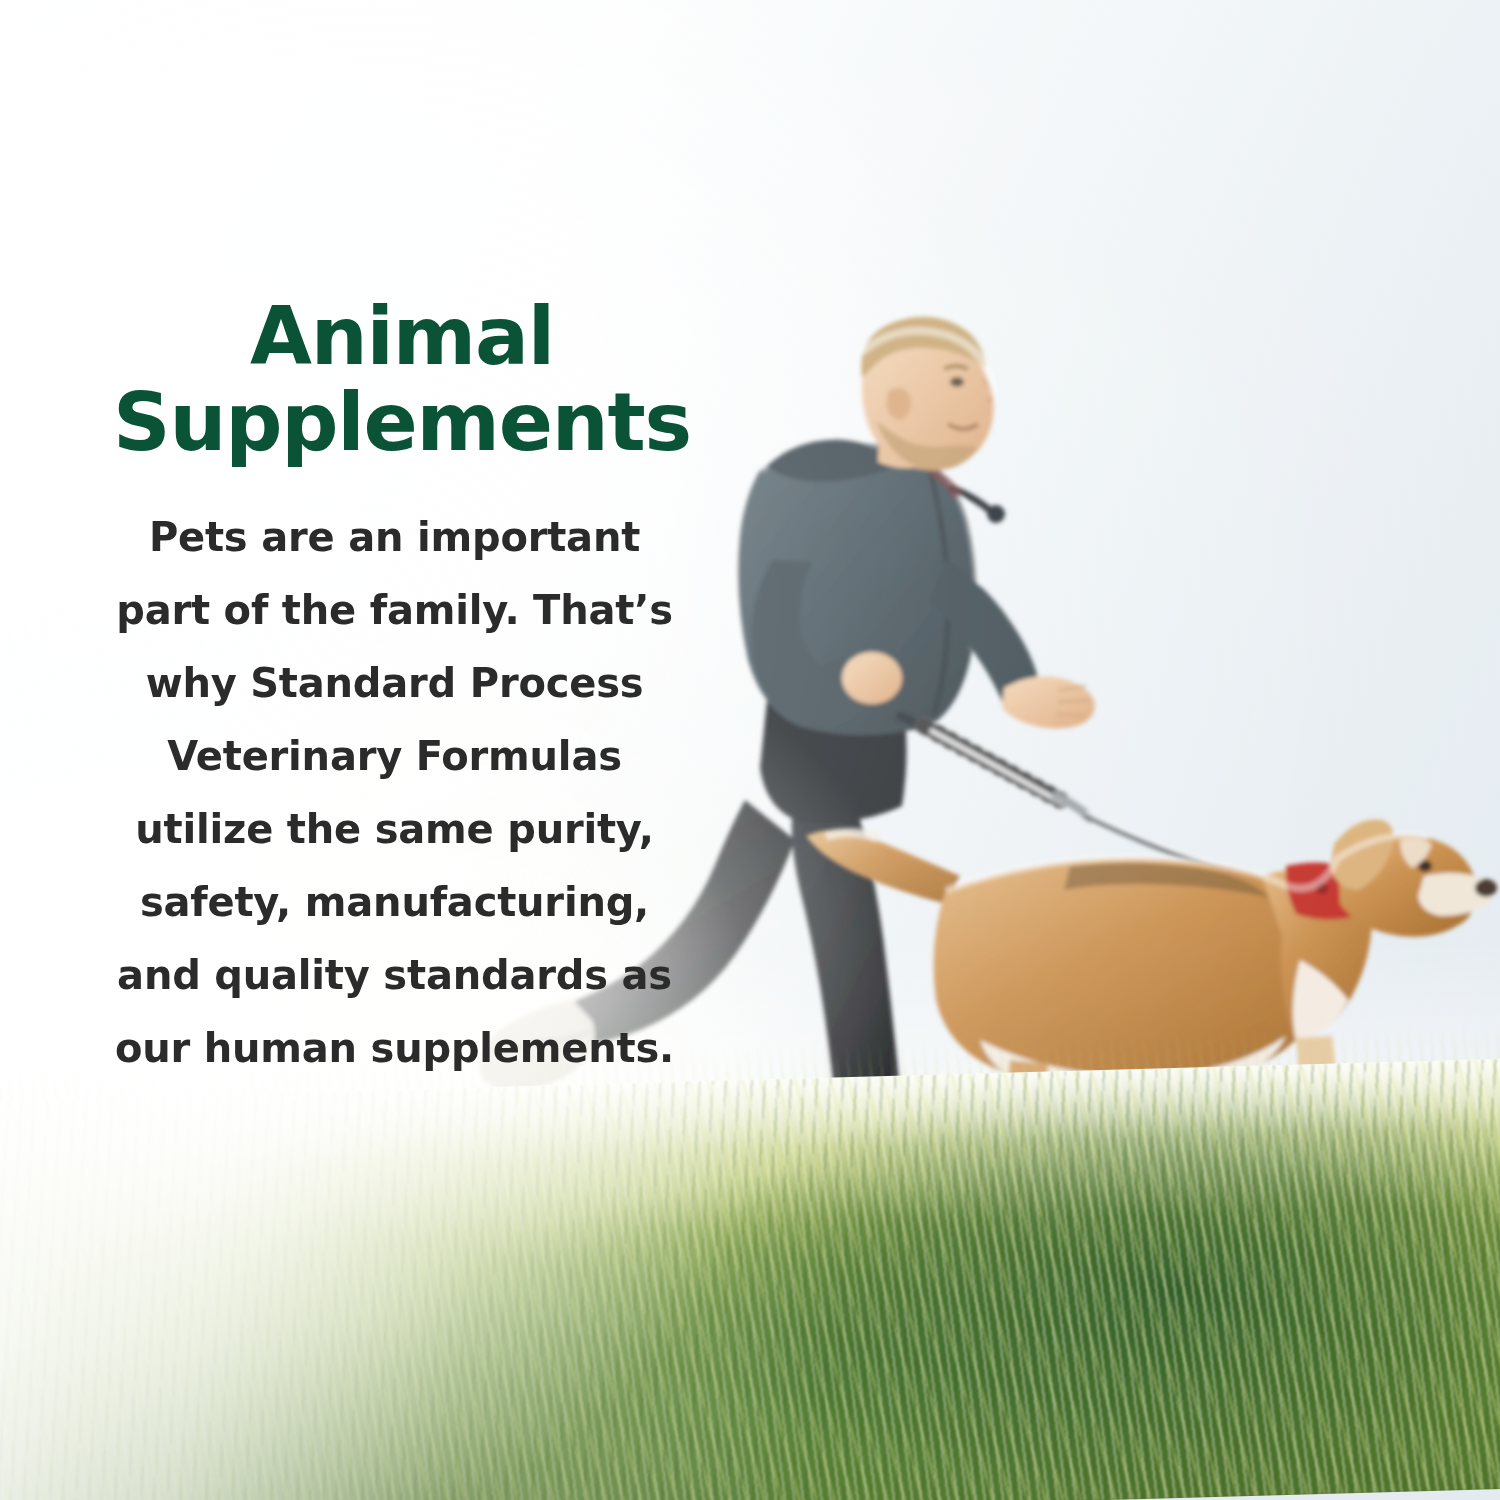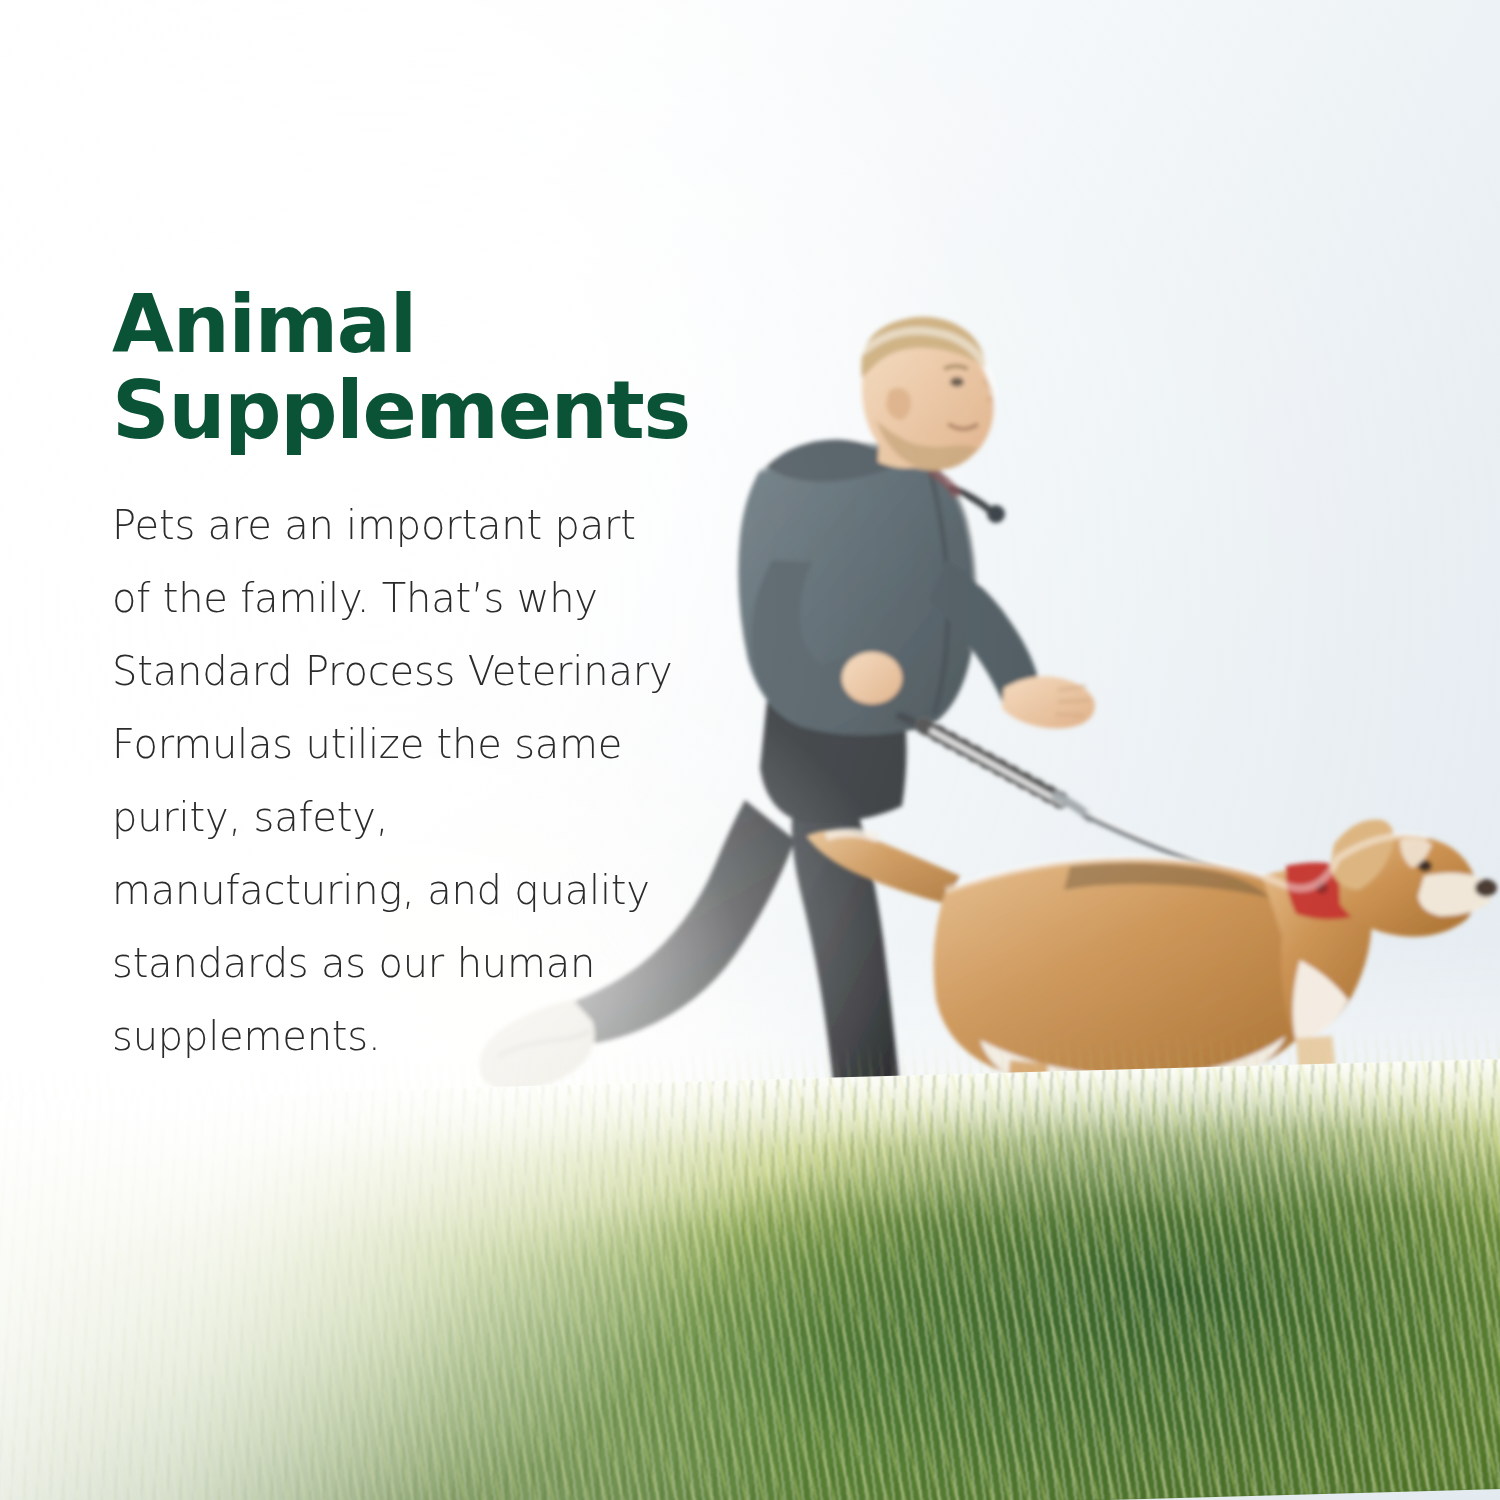"Animal" .text-panel { text-align: none -> center; top: 282px -> 294px }
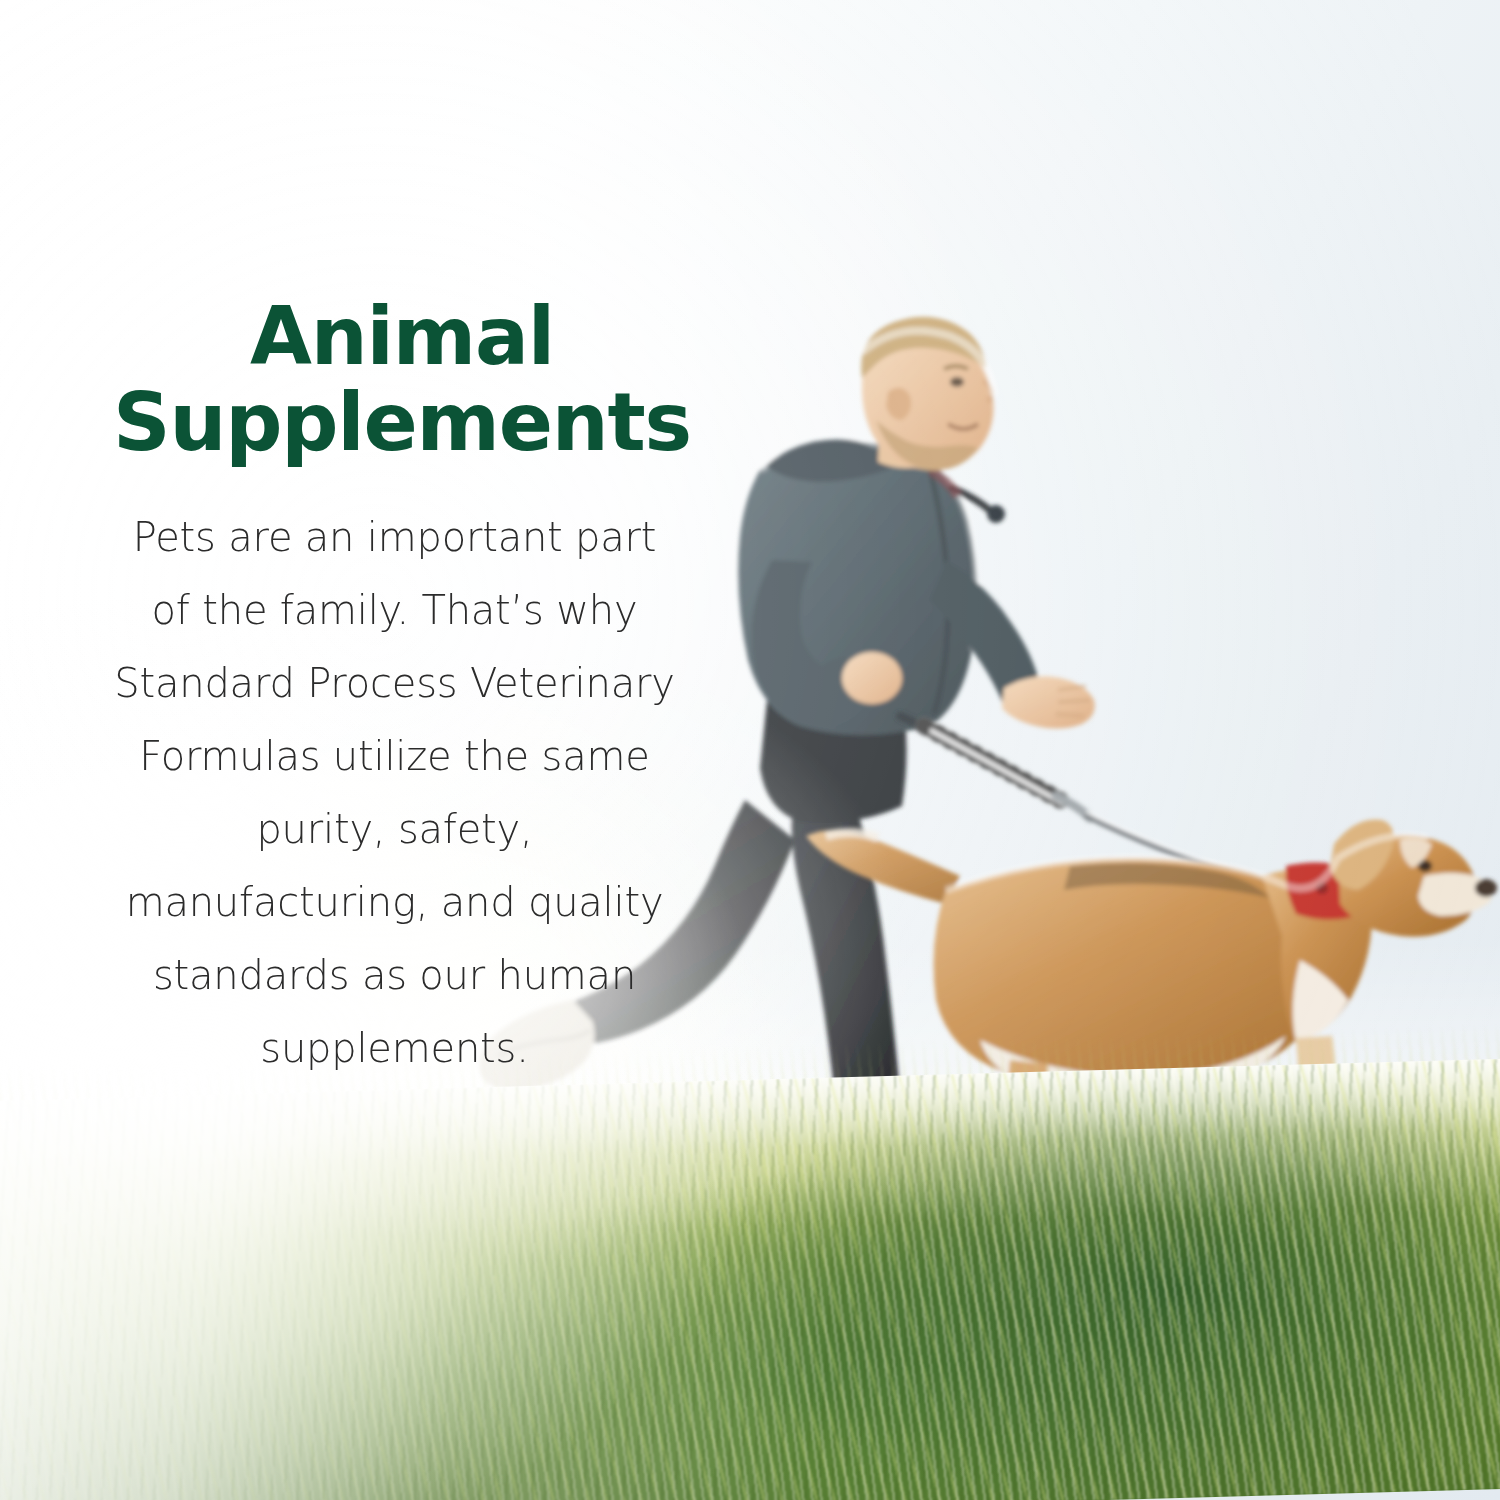"Pets are an important part" p.body-copy { font-weight: none -> bold }
